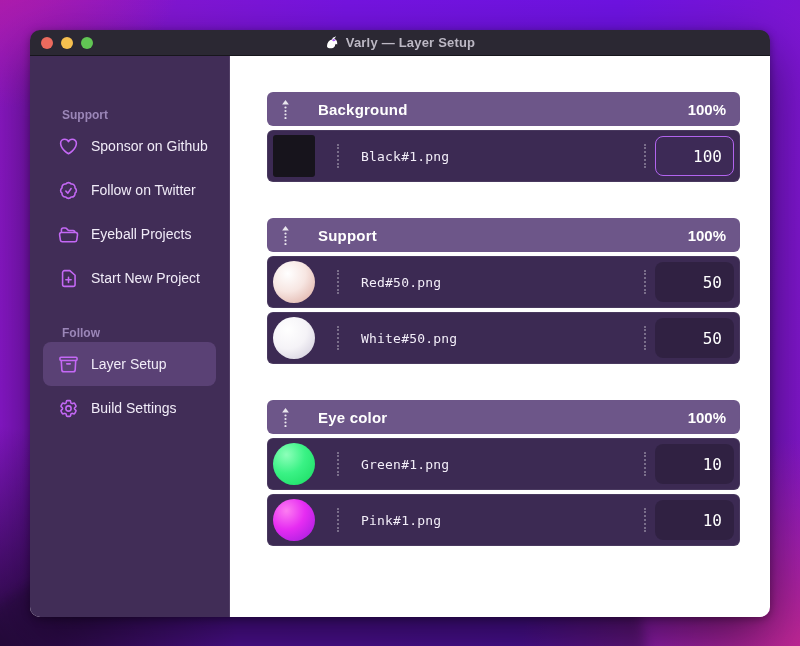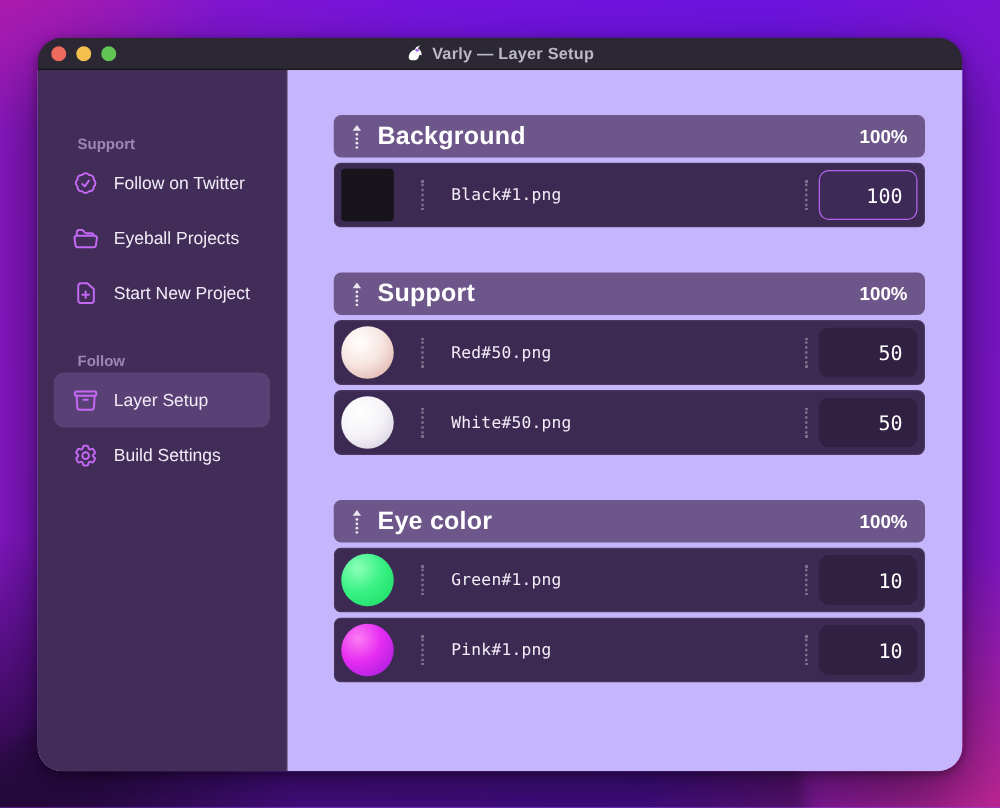"Varly — Layer Setup" .window { border-radius: 20px -> 10px }
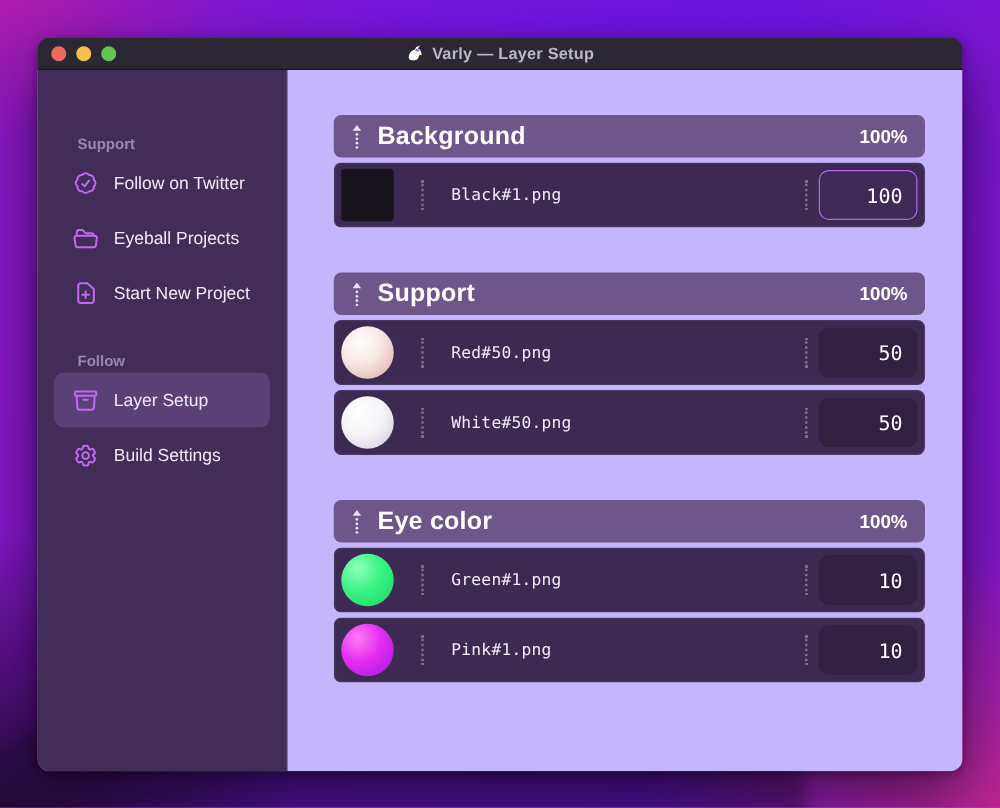"Support" .app-body { background: #c4b5fd -> #ffffff }
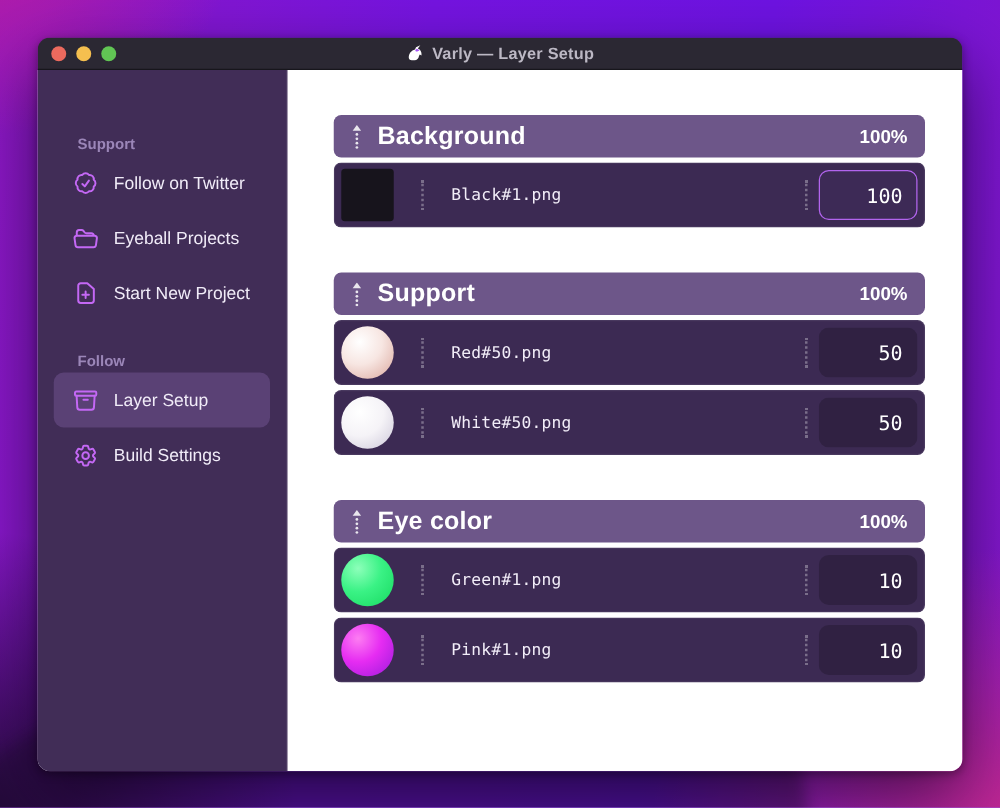"Background" .group-name { font-size: 20px -> 15px; margin-left: 12px -> 28px }
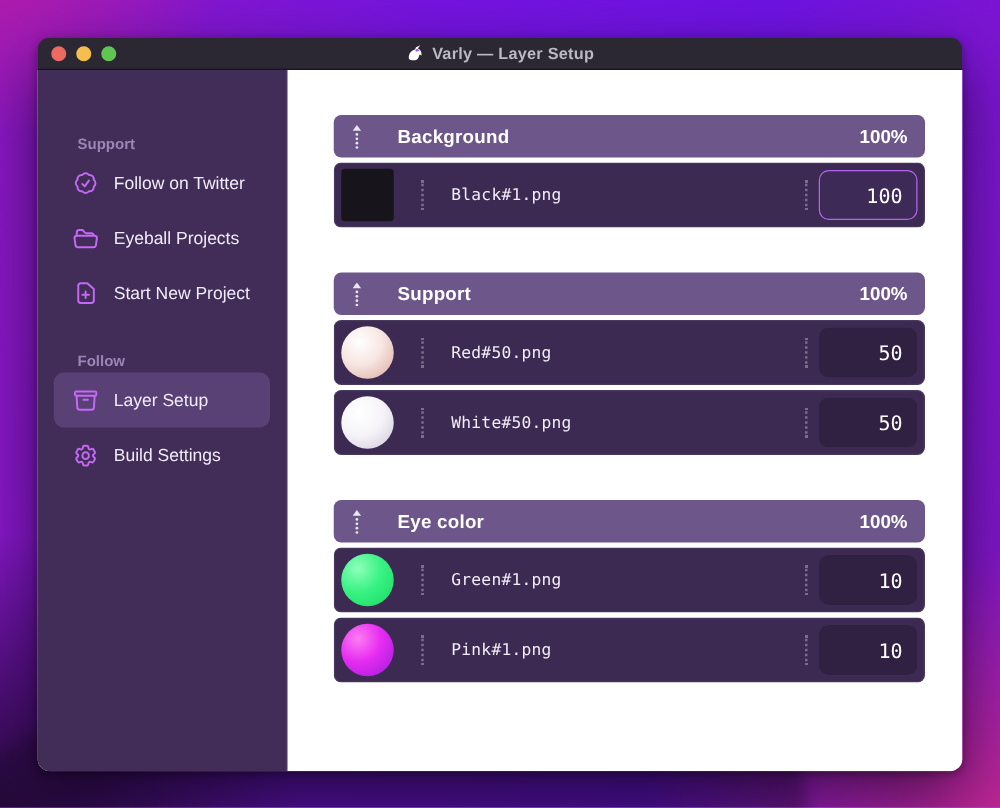"Sponsor on Github" div.side-item { html: none -> <div> <span> <svg> <path></path> </svg> </span> <span>Sponsor on Github</span> </div> }
